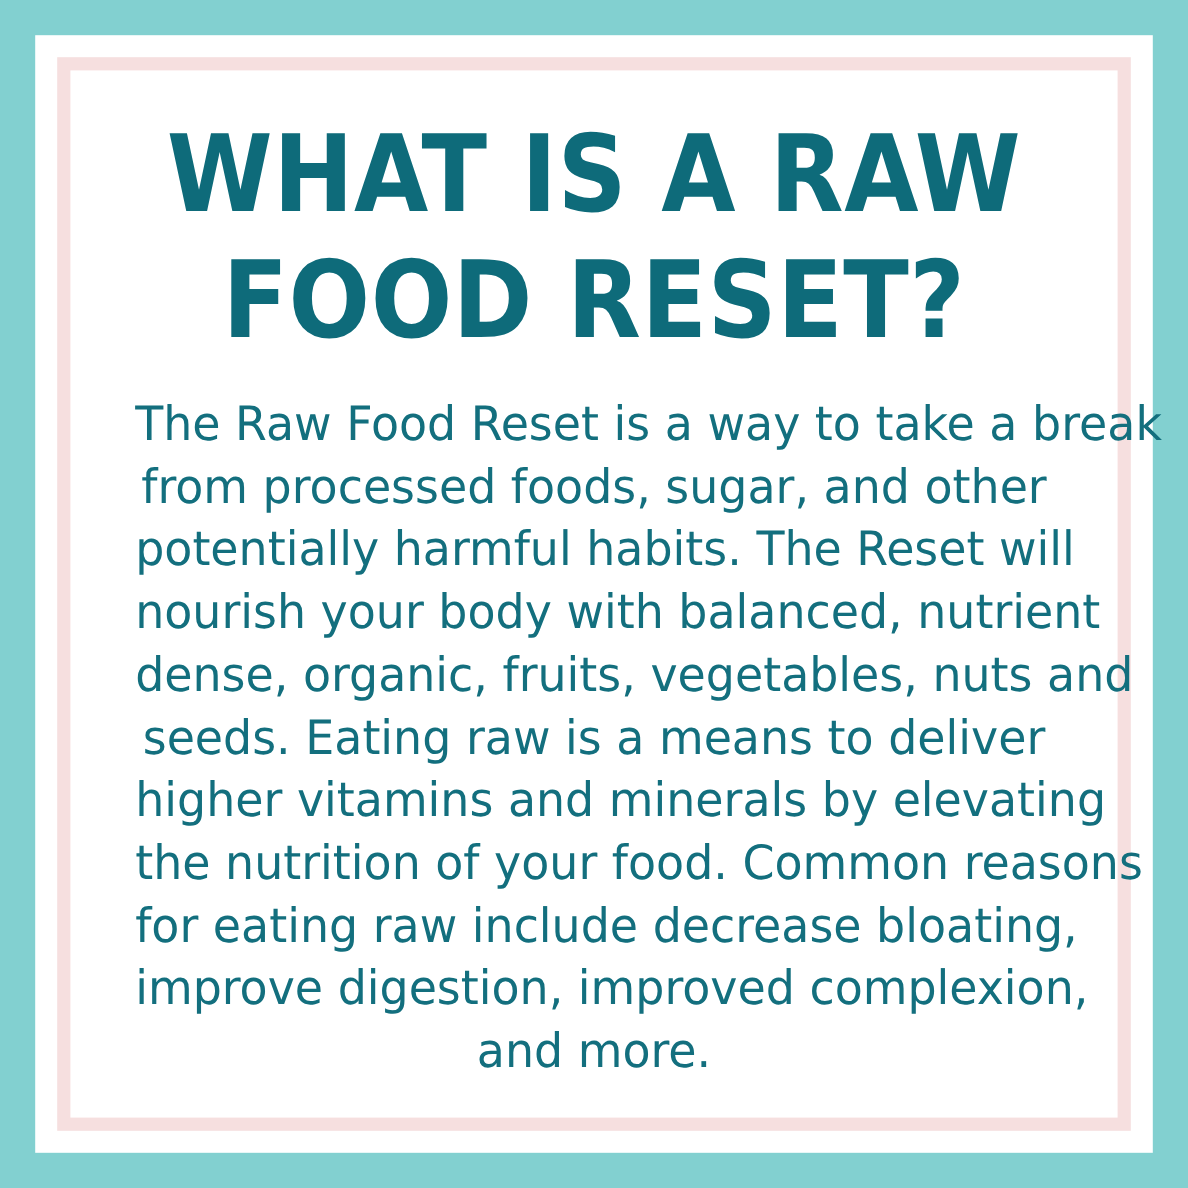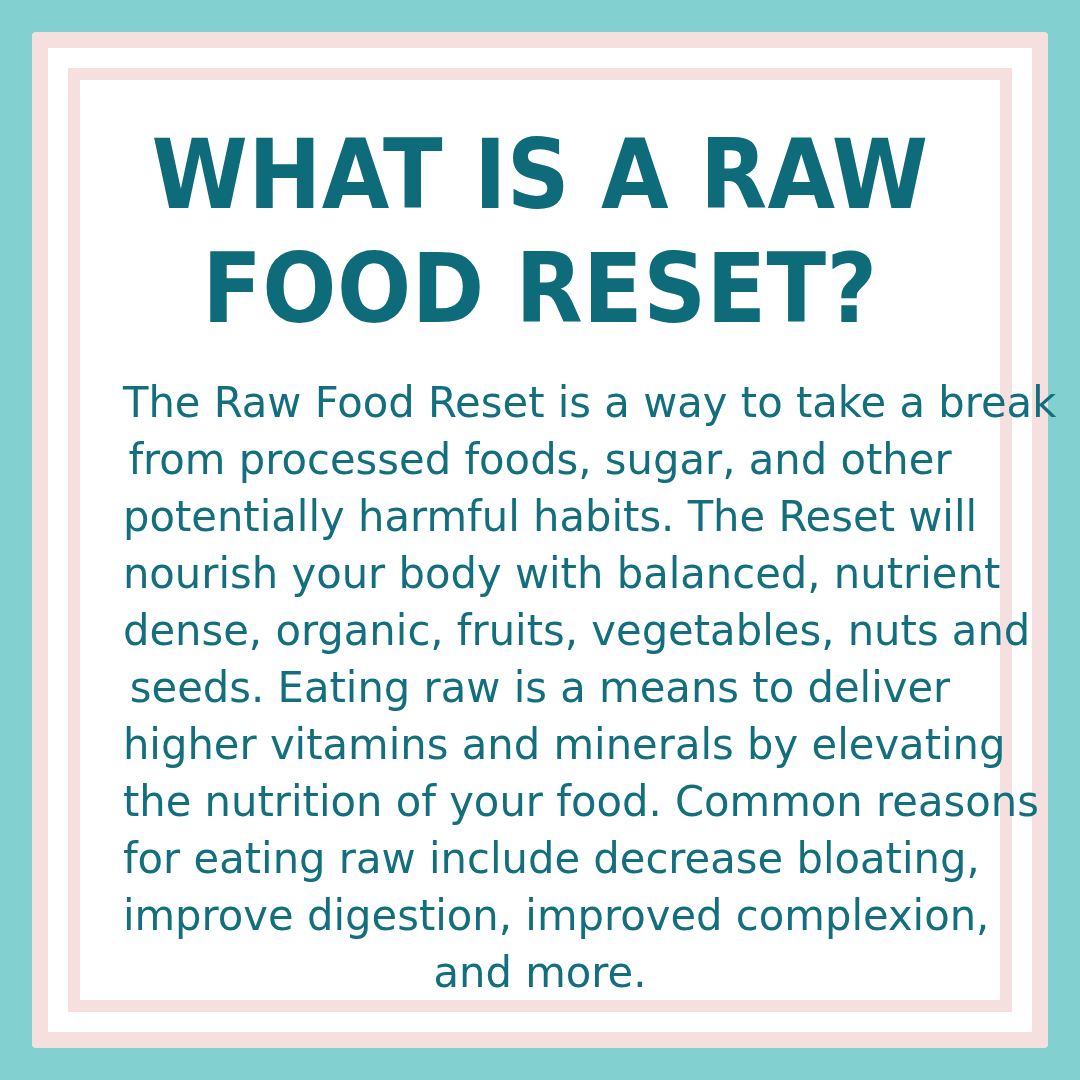"WHAT IS A RAW" .frame-outer { padding: 16px -> none }
